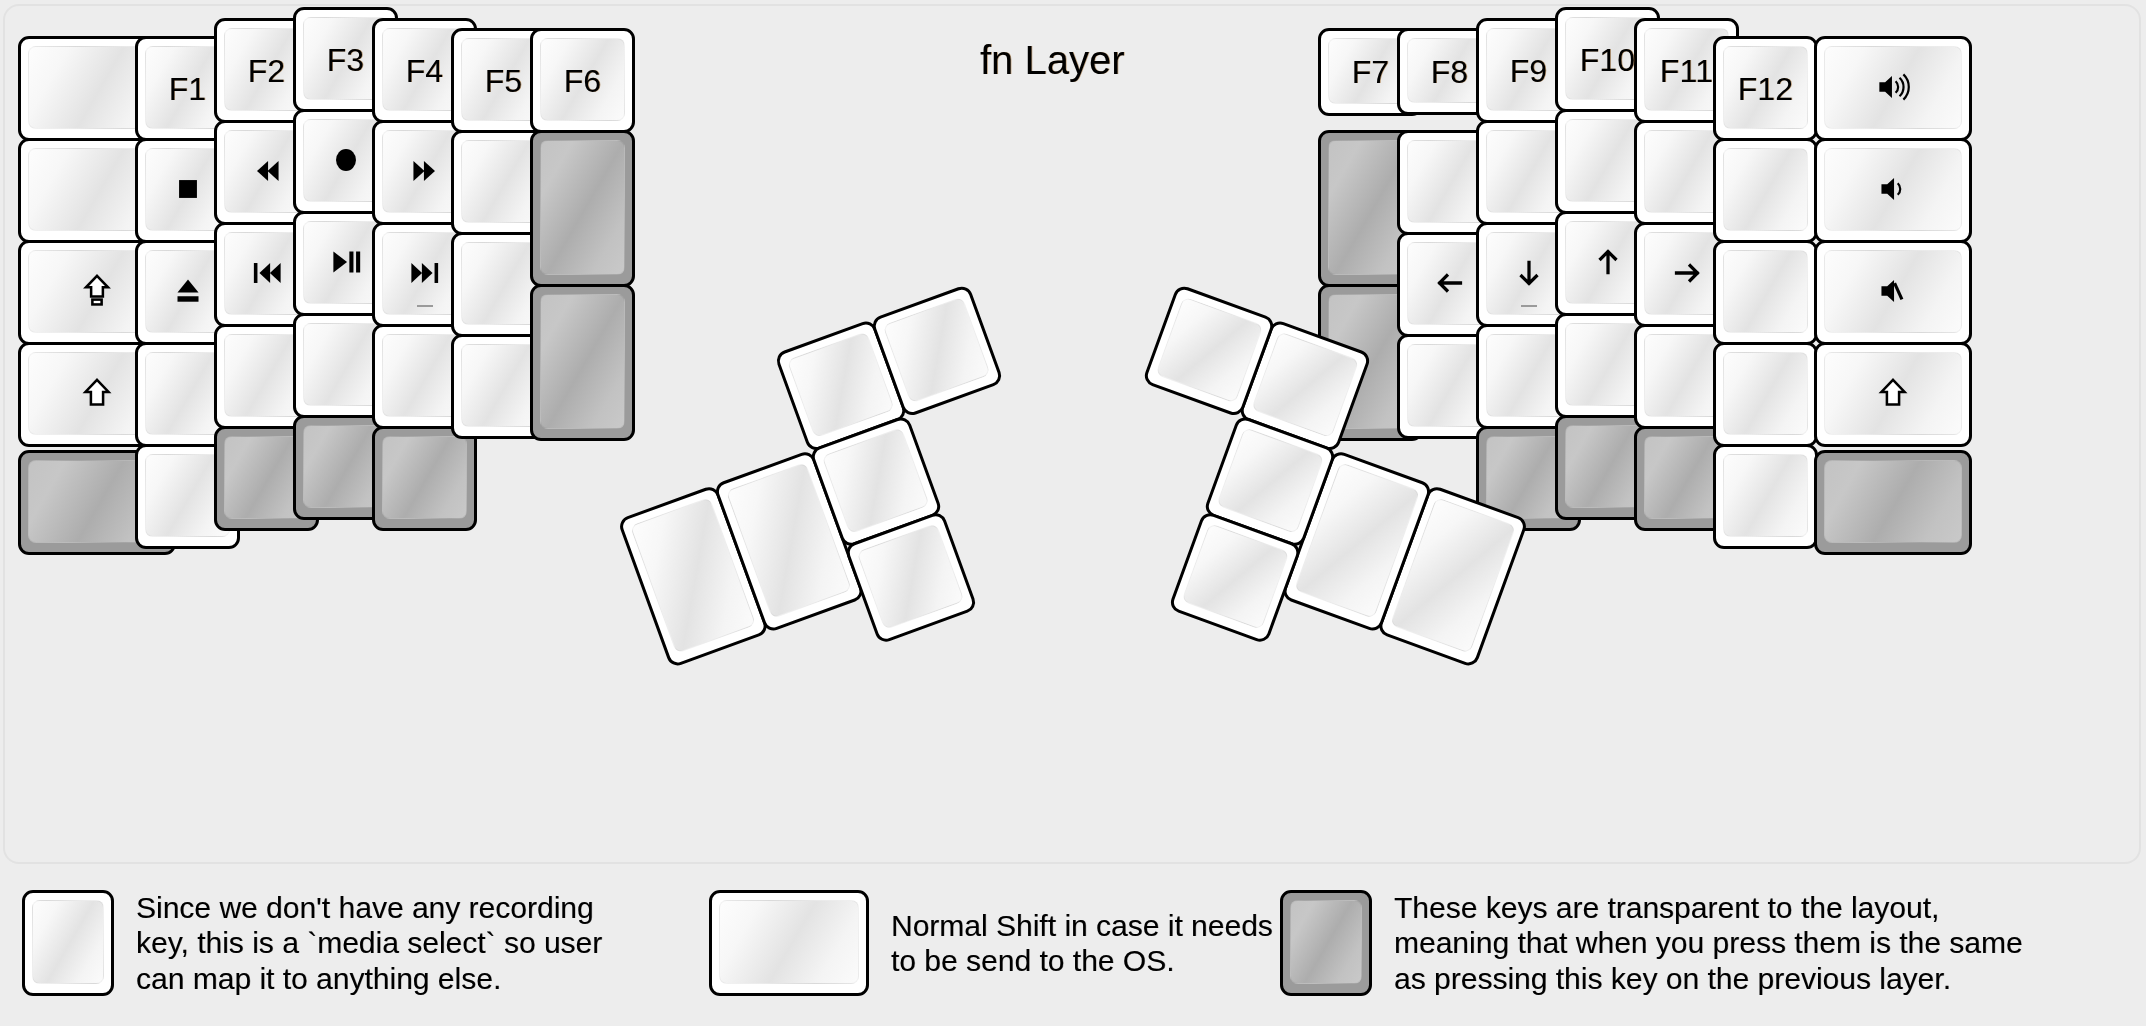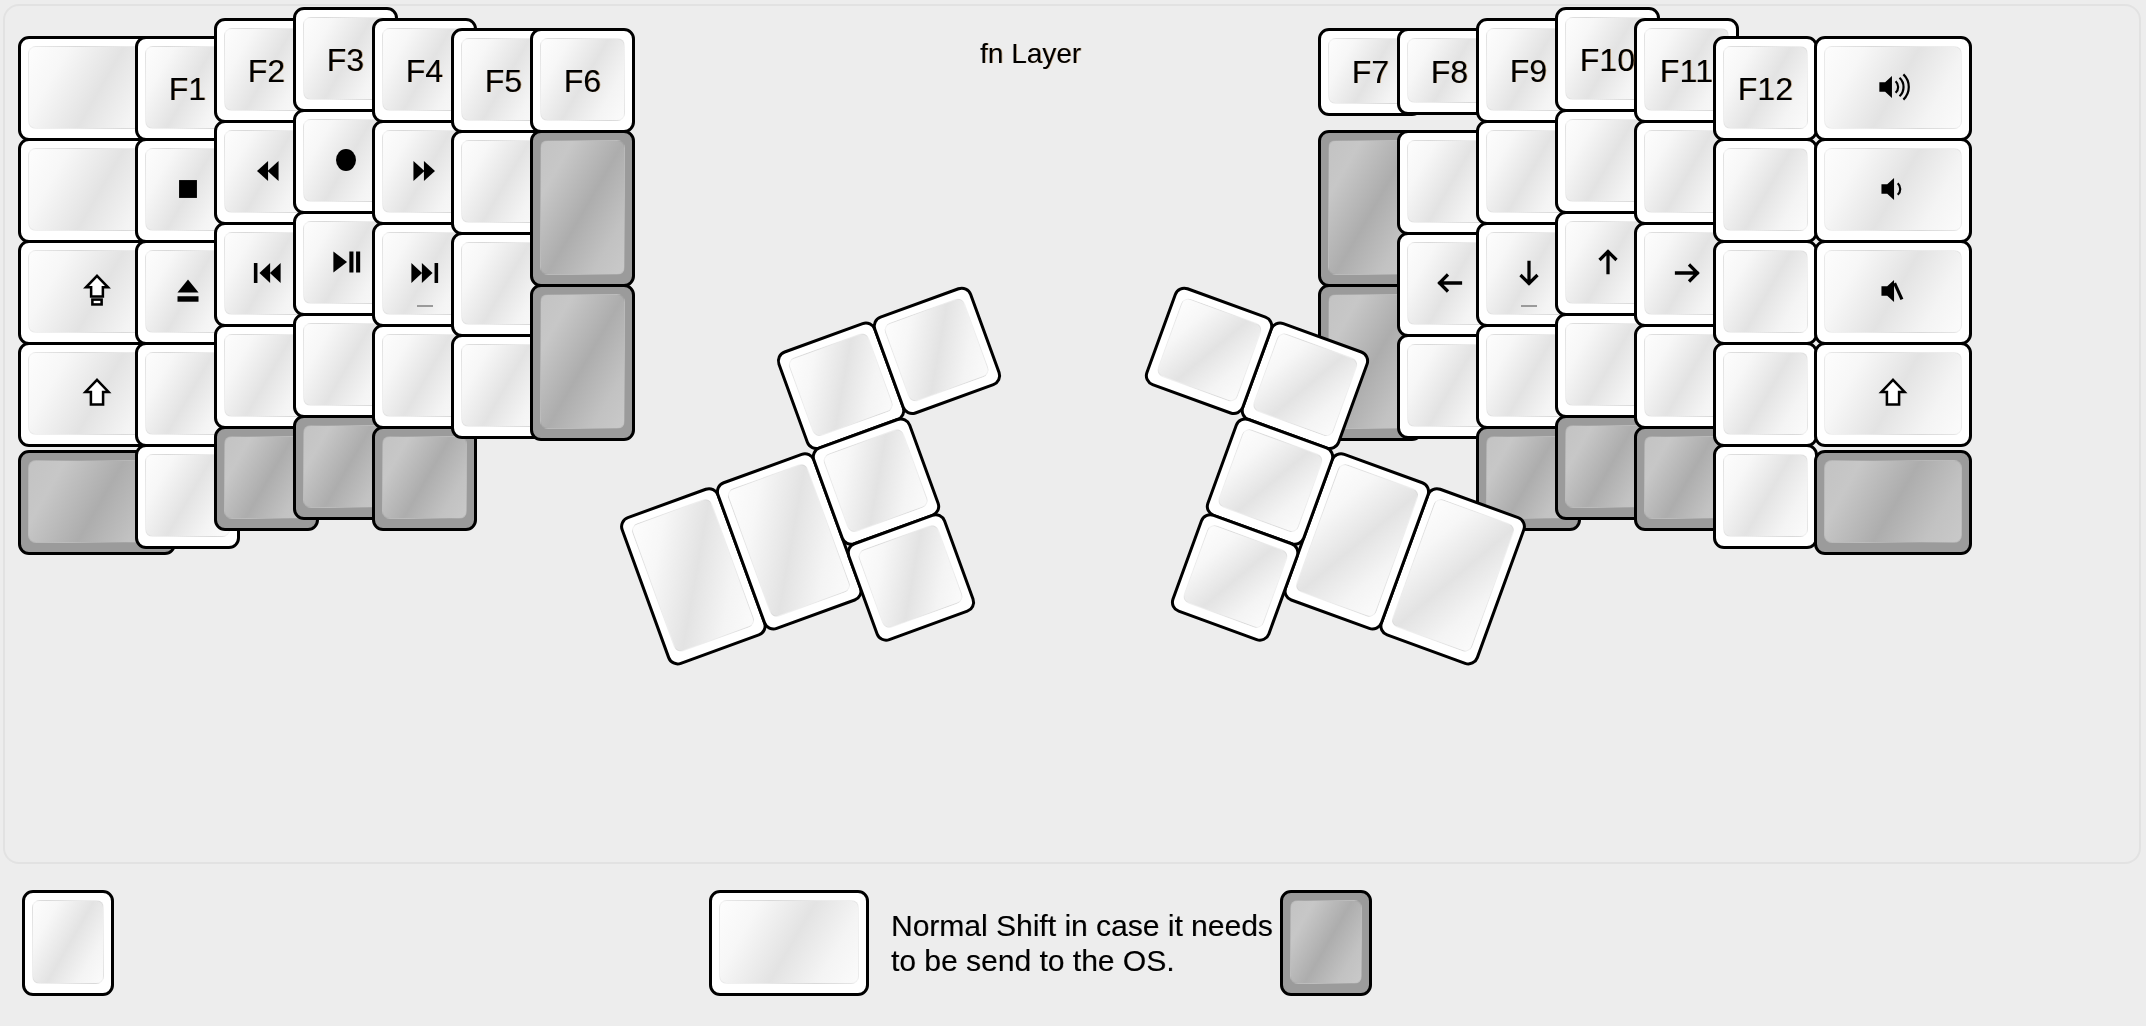"fn Layer" .title { font-size: 28px -> 40px }
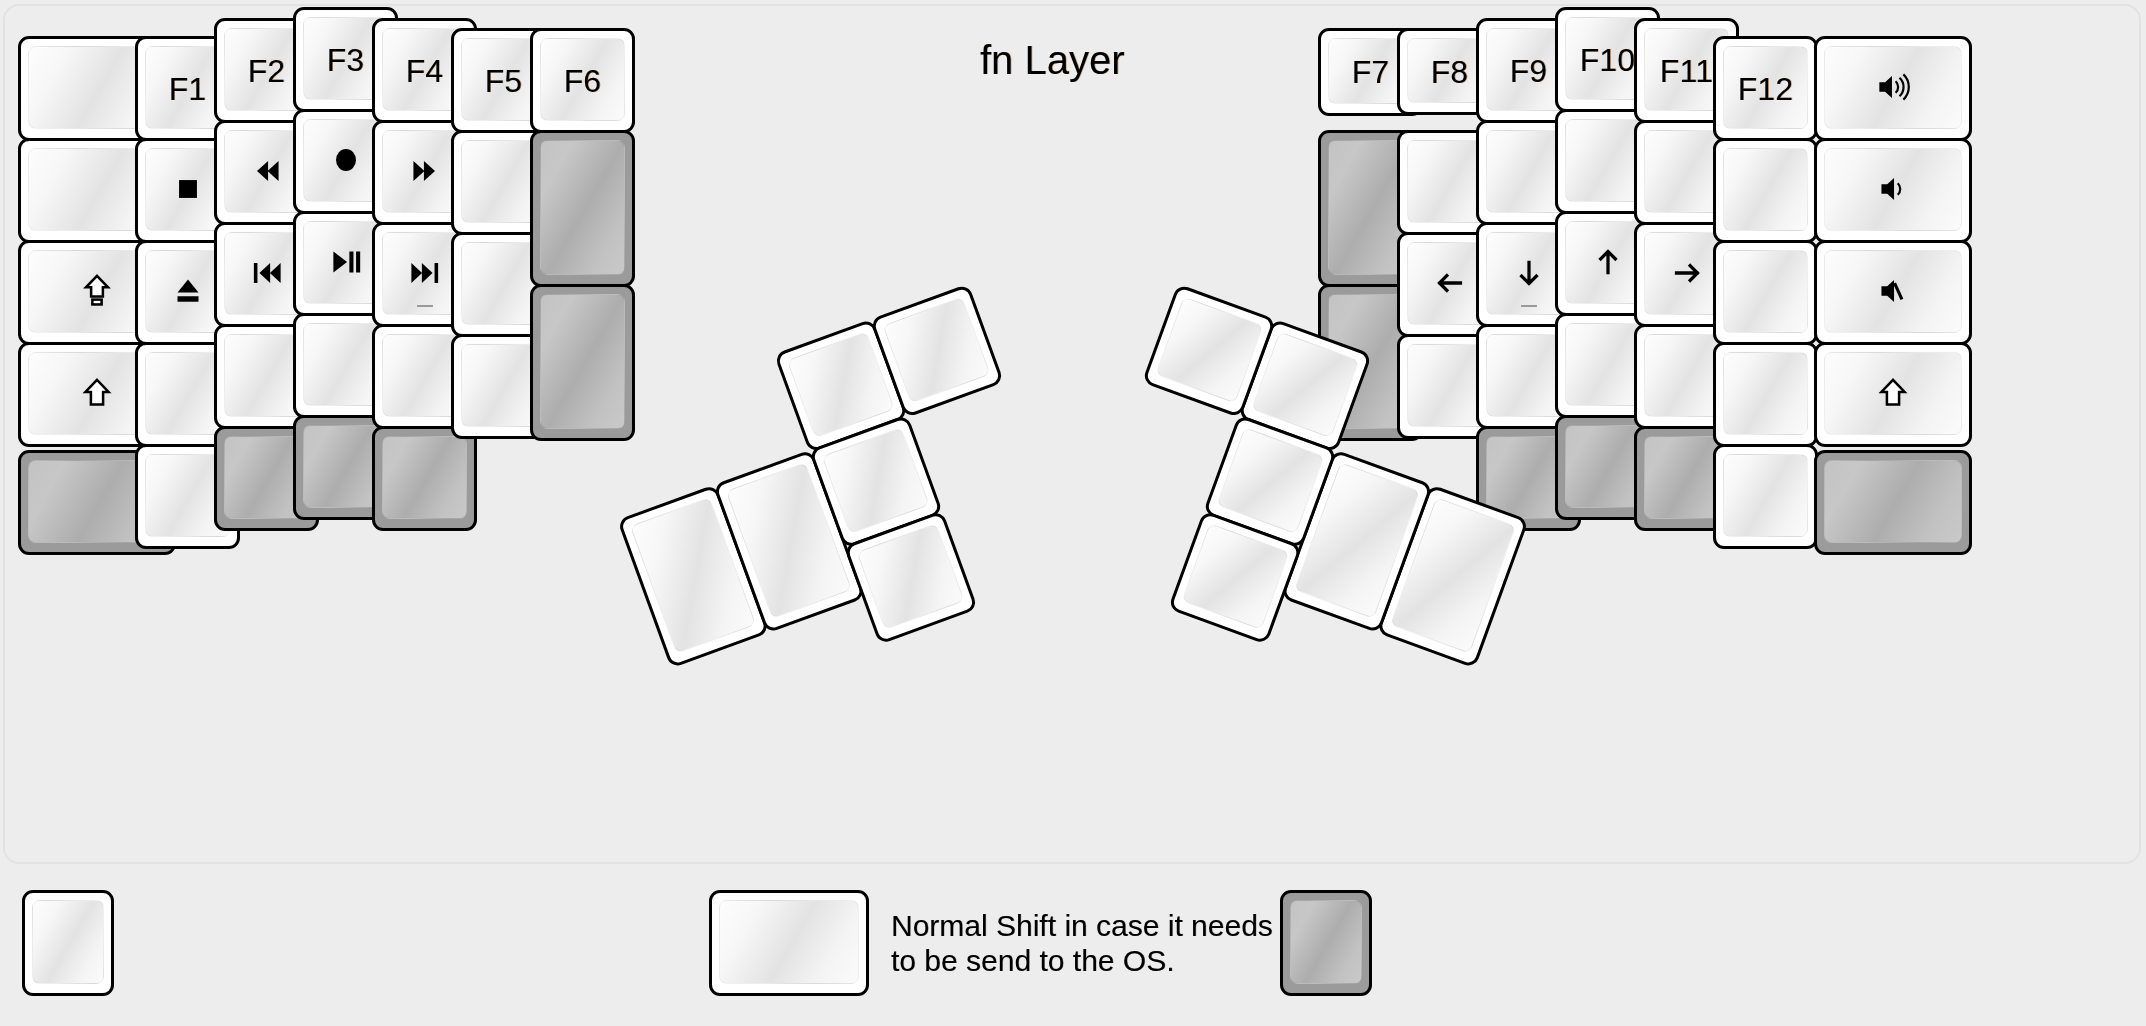"Since we don't have any" div.ltext { html: none -> <div>Since we don't have any recording key, this is a `media select` so user can map it to anything else.</div> }
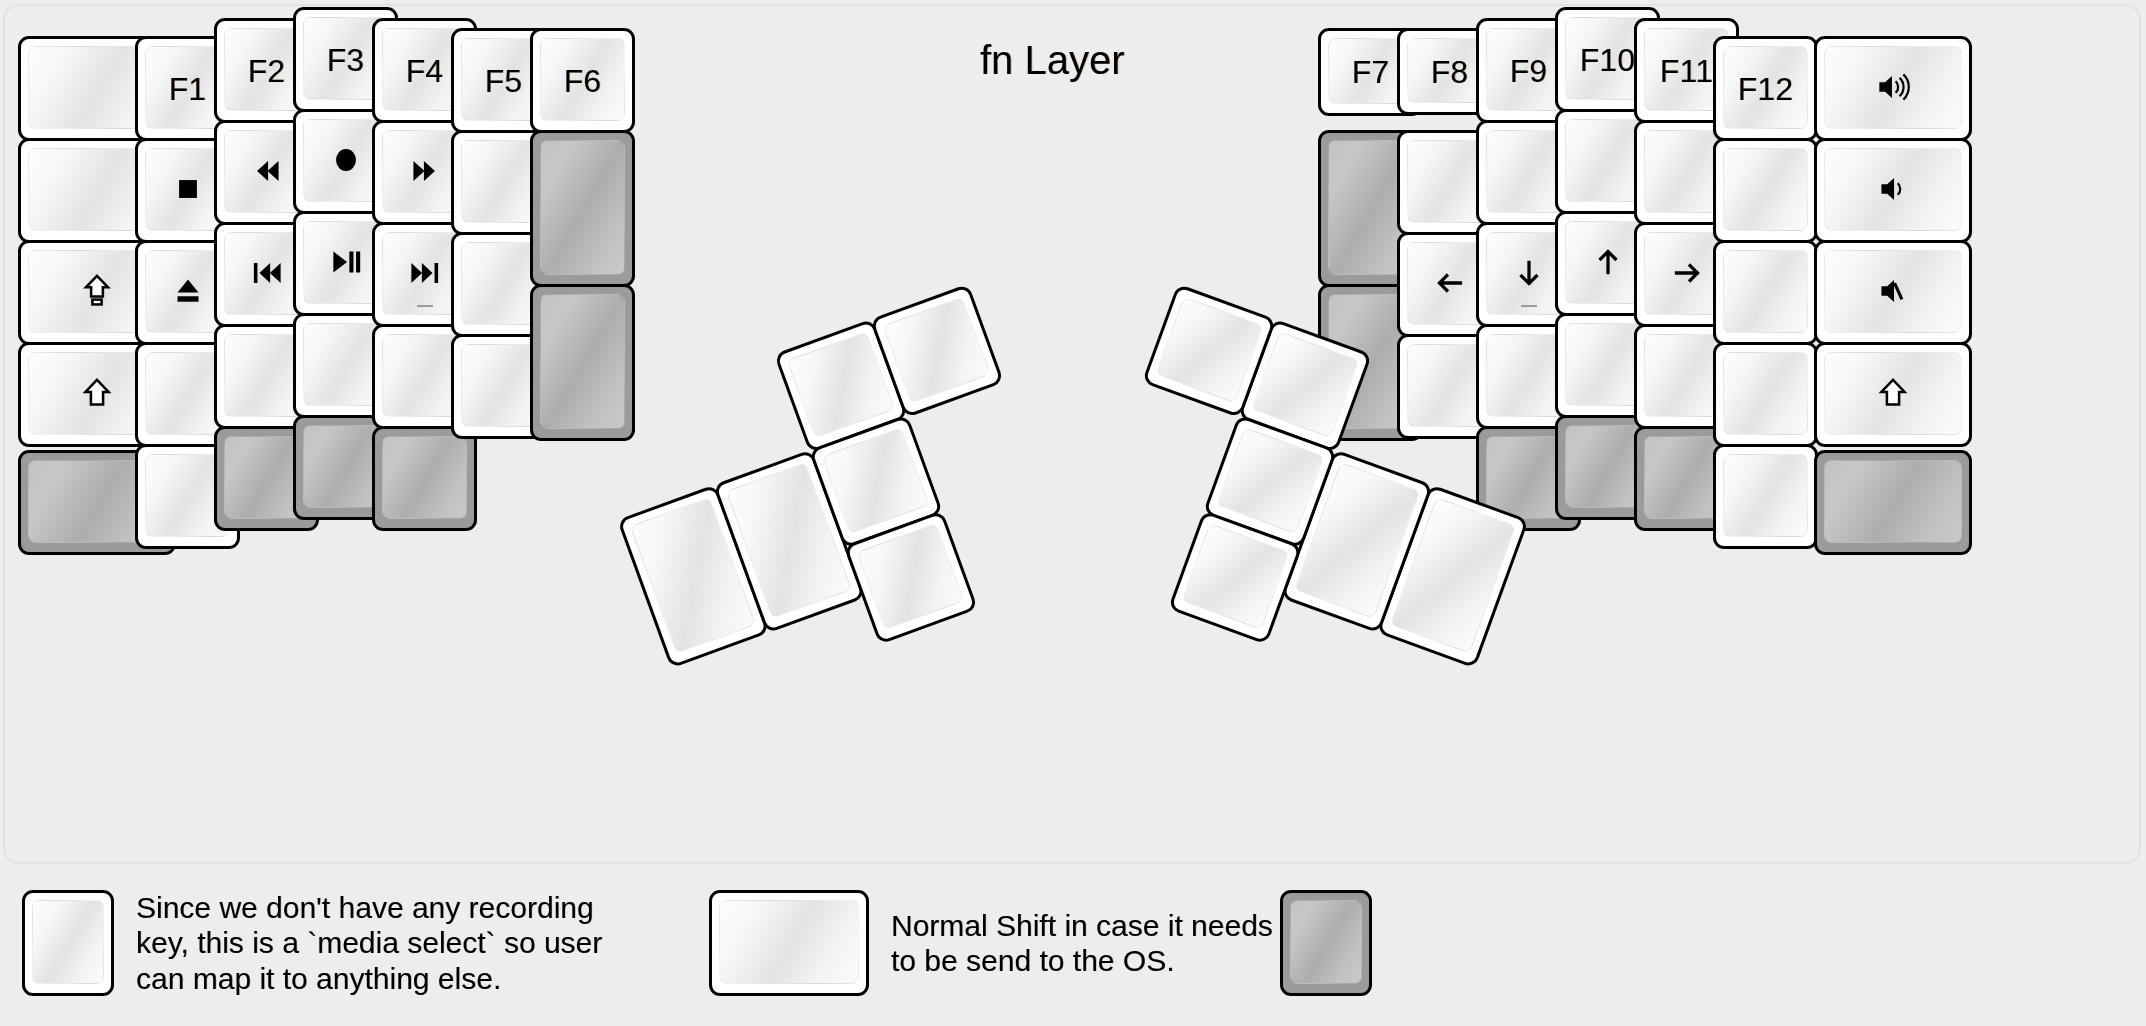"These keys are transparent to" div.ltext { html: none -> <div>These keys are transparent to the layout, meaning that when you press them is the same as pressing this key on the previous layer.</div> }
